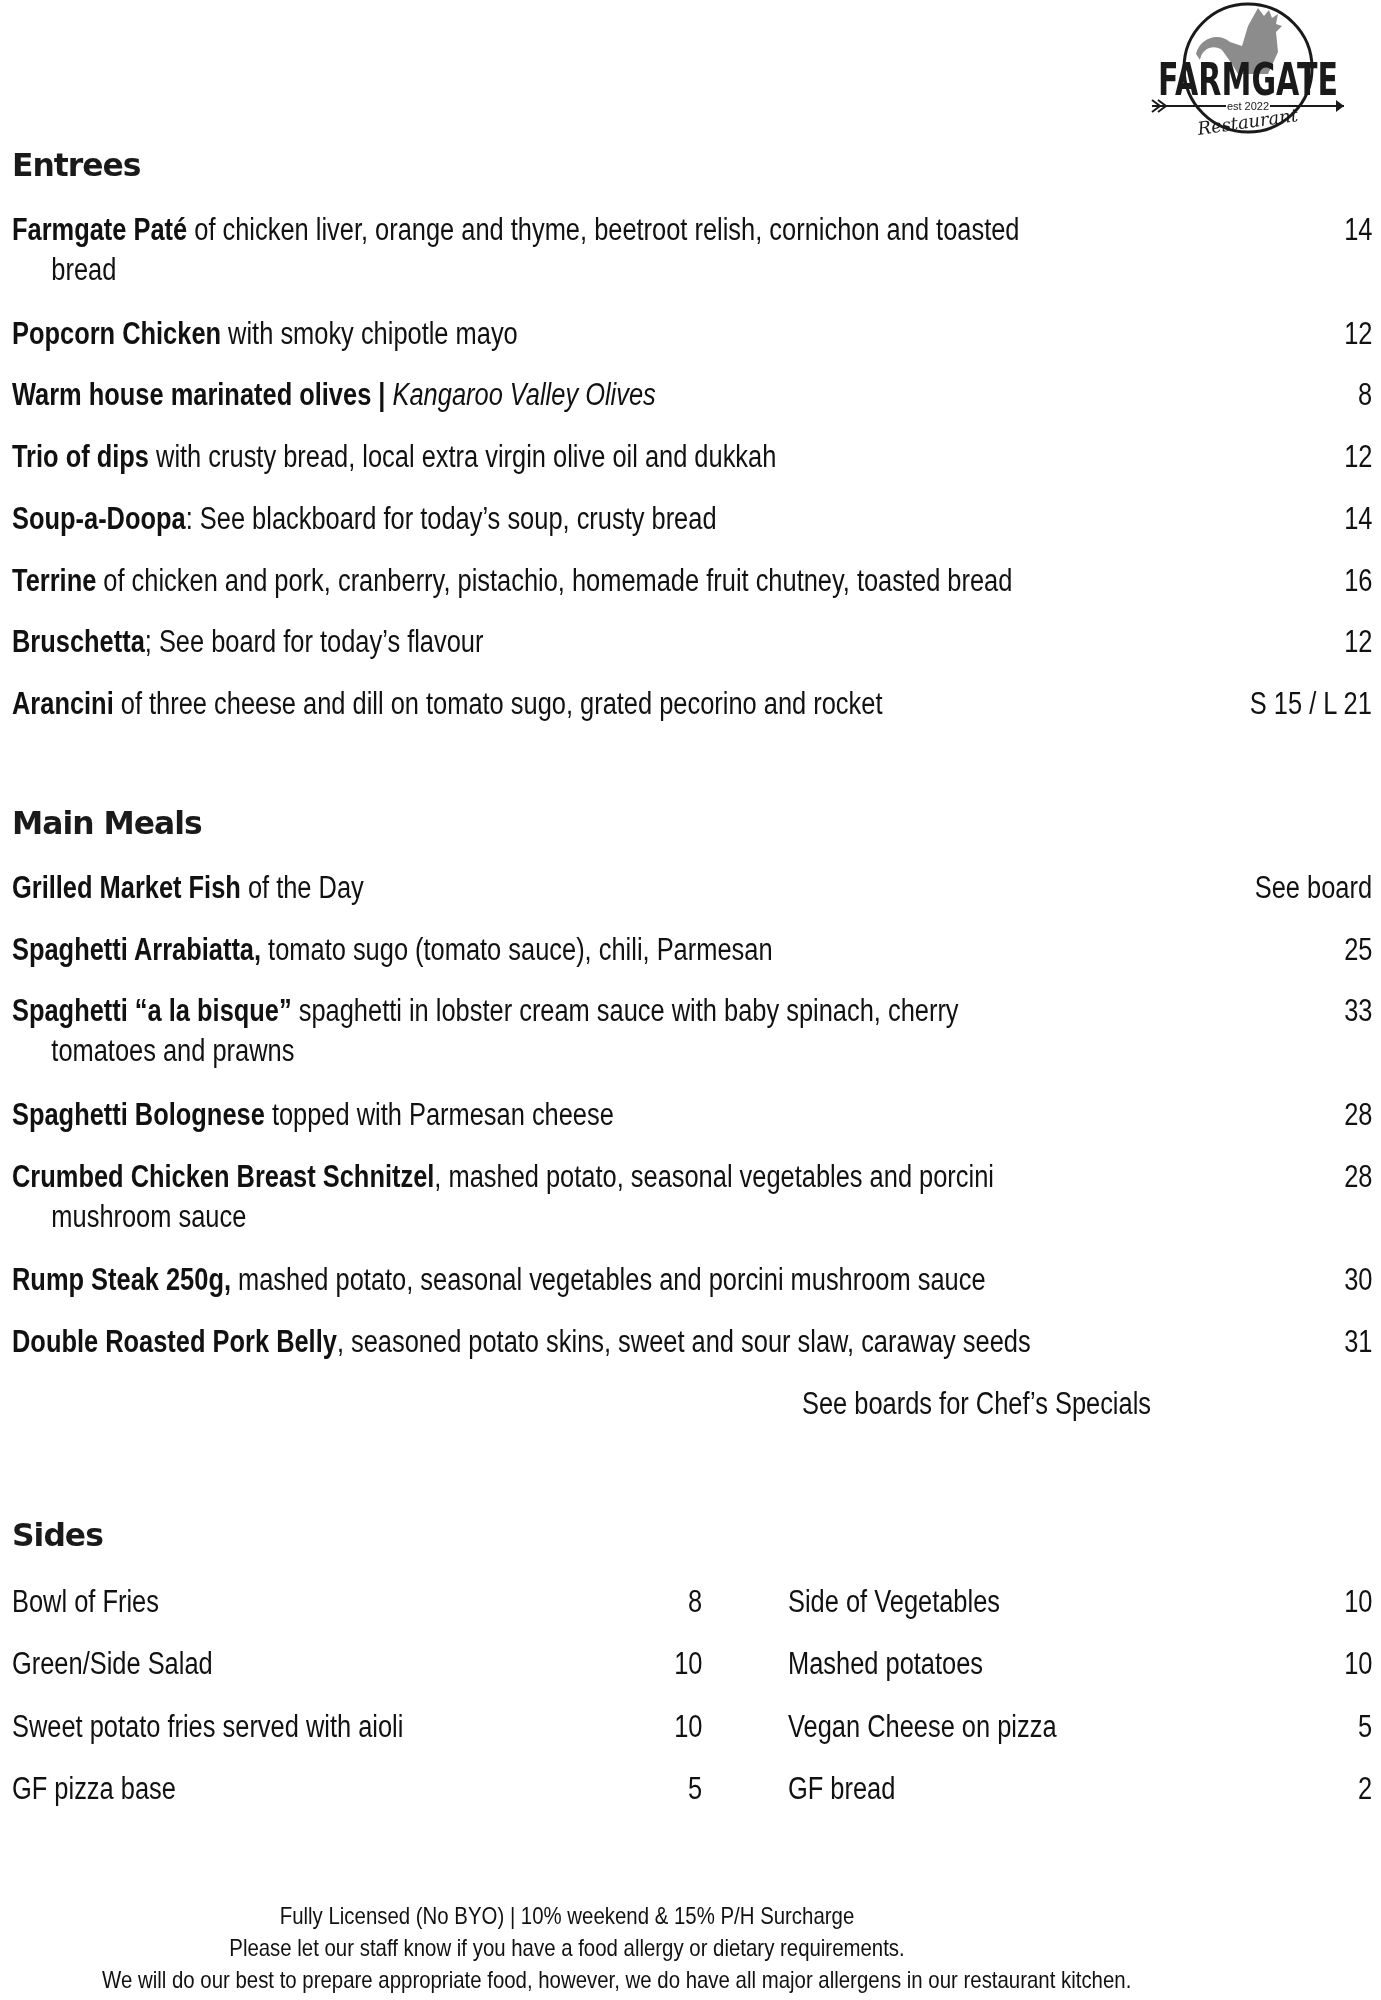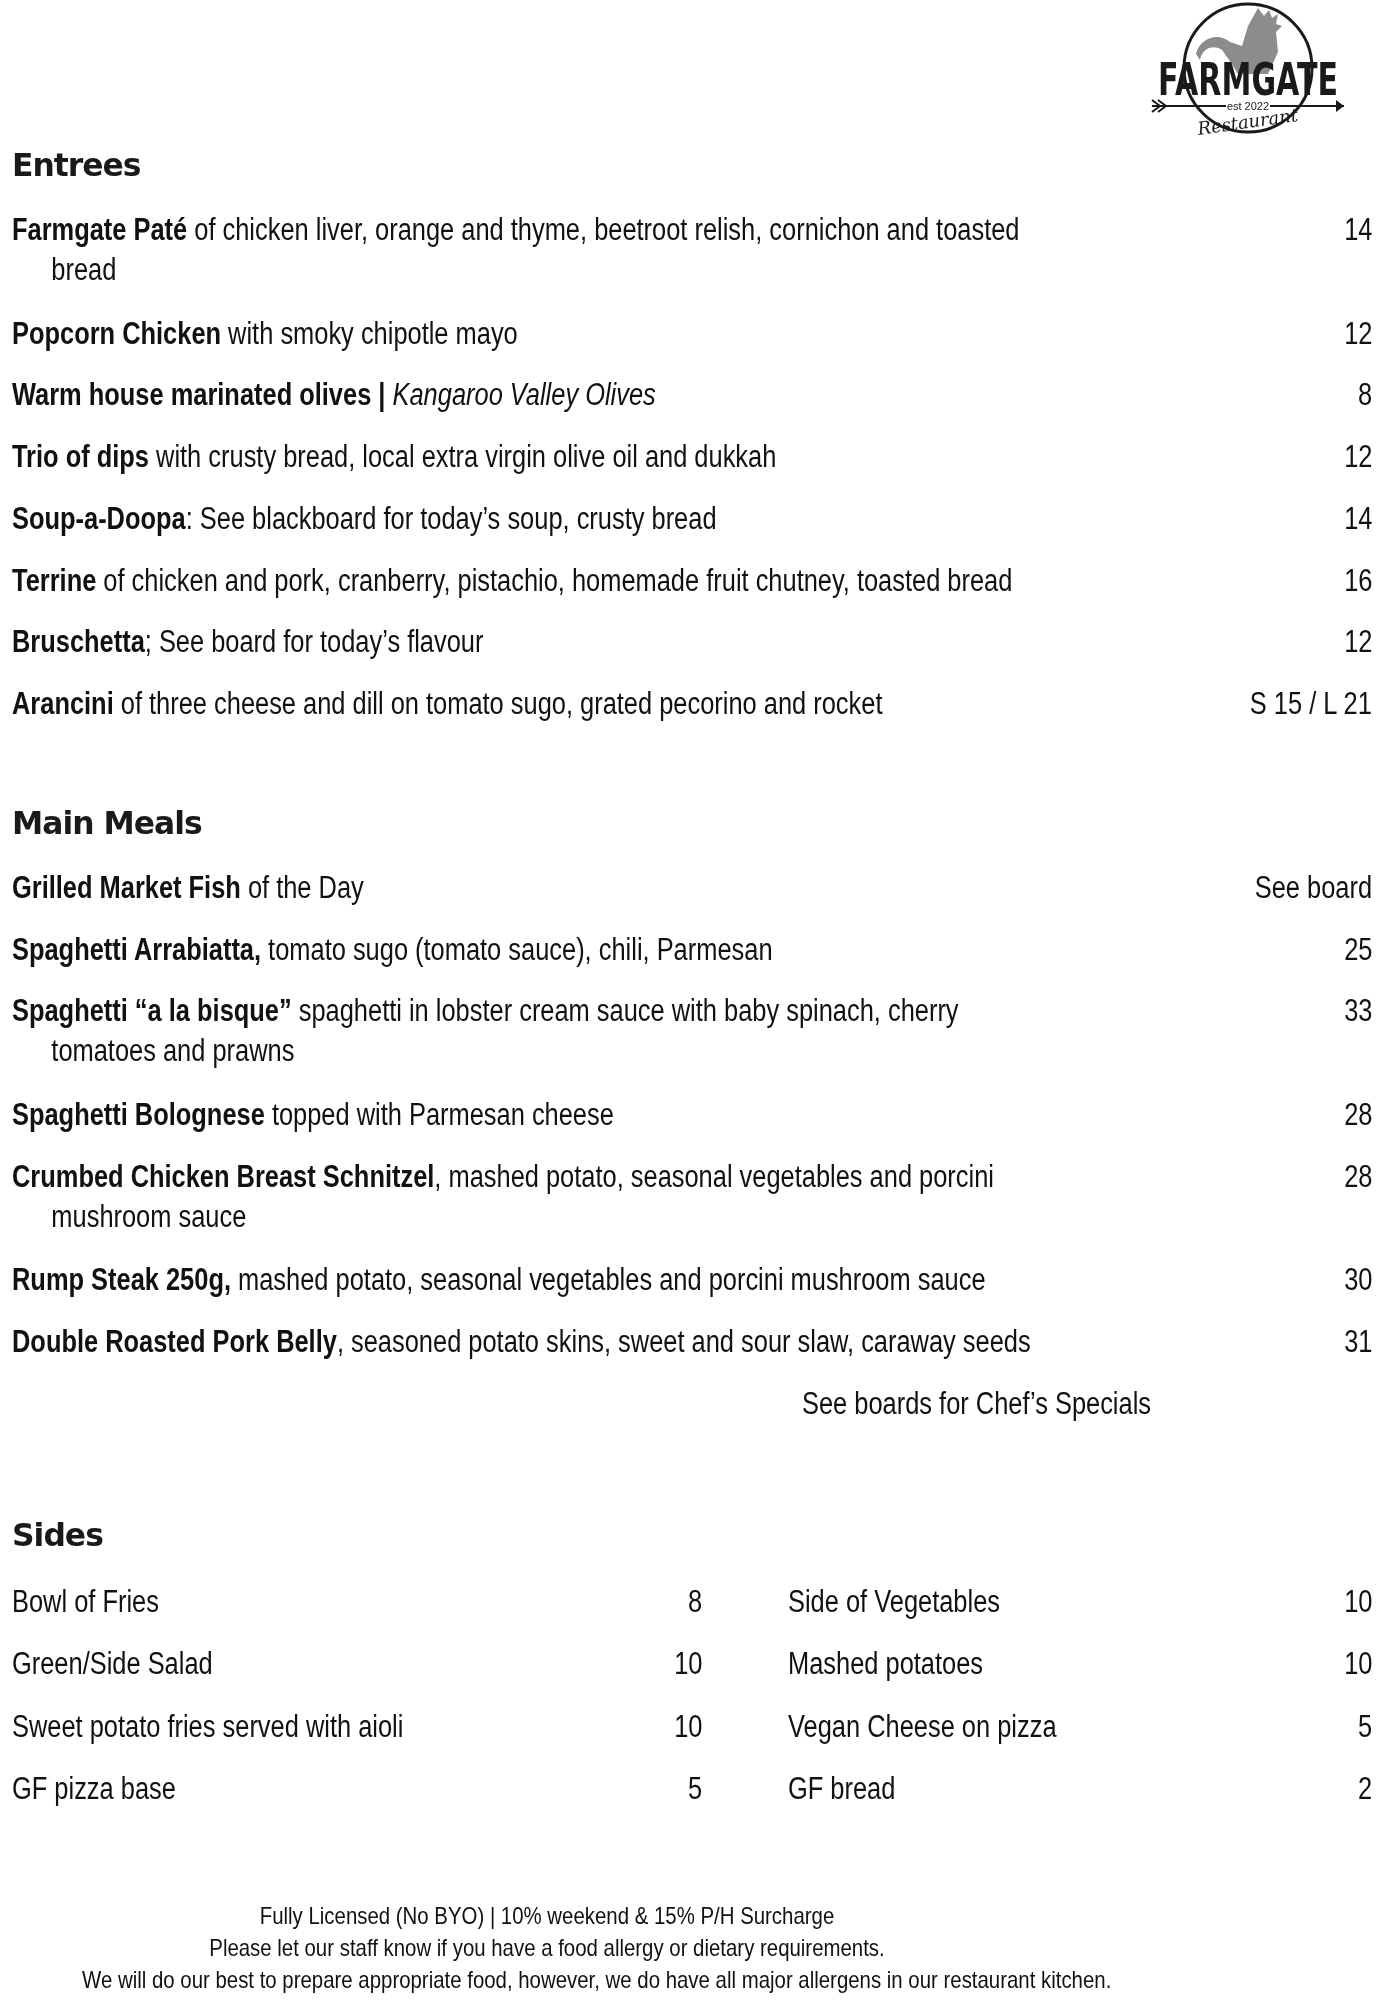"Fully Licensed (No BYO) |" .footer { padding-left: none -> 20px }
